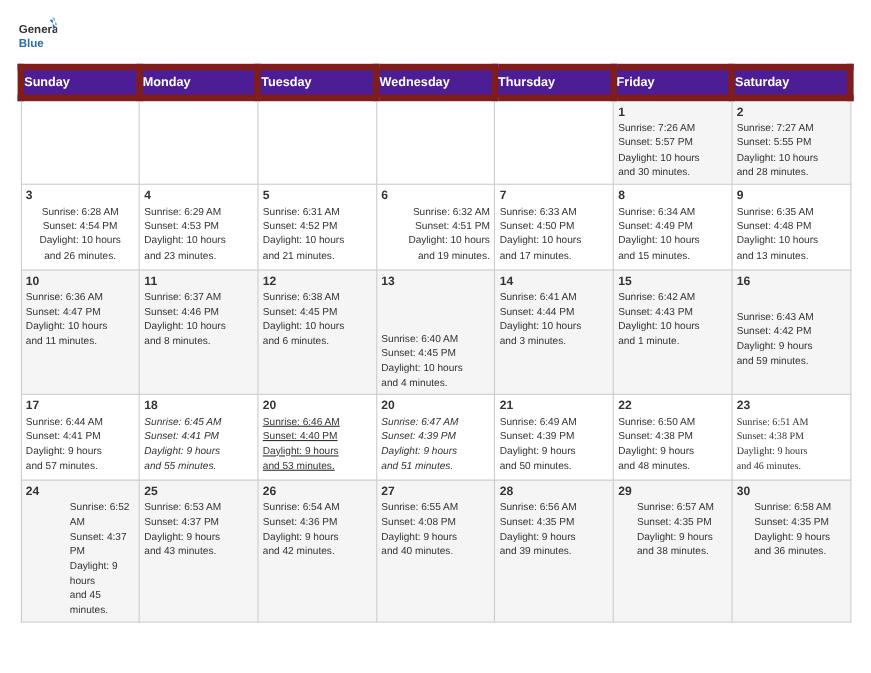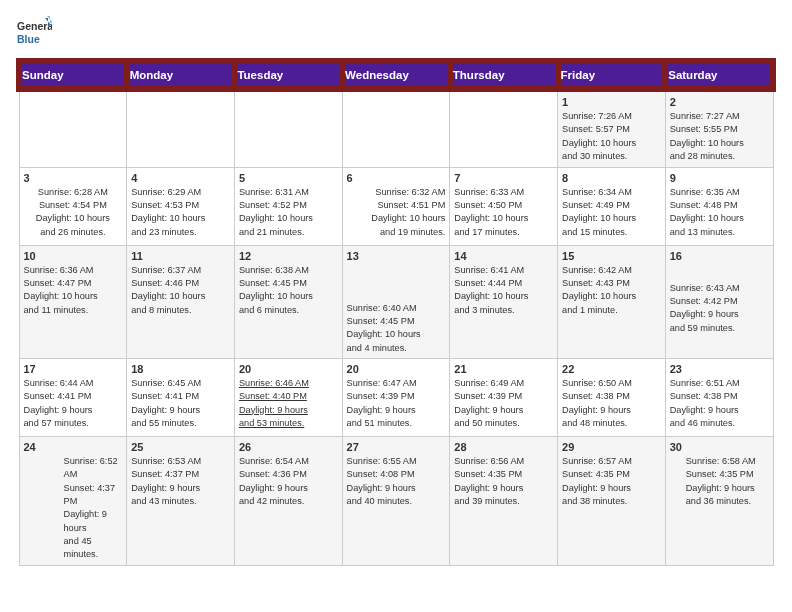"Sunrise: 6:45 AM" div.cell-text { font-style: none -> italic }
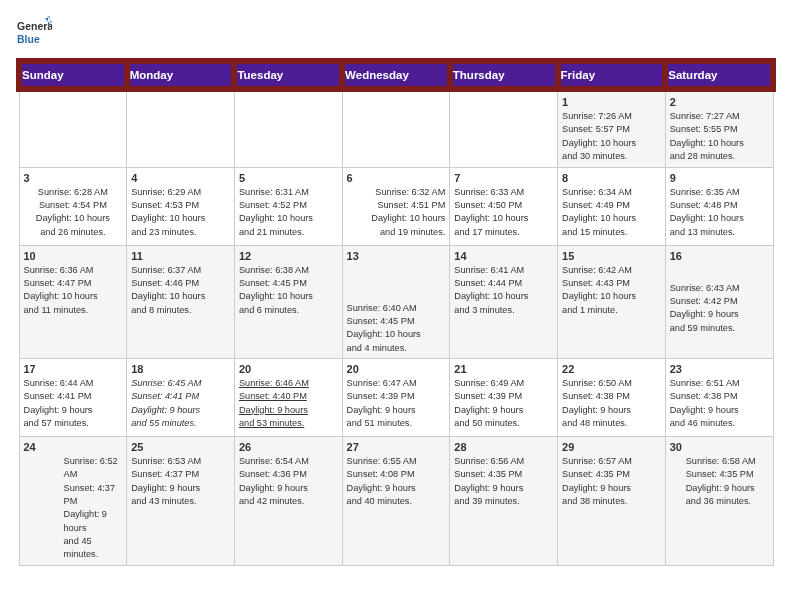"Sunrise: 6:47 AM" div.cell-text { font-style: none -> italic }
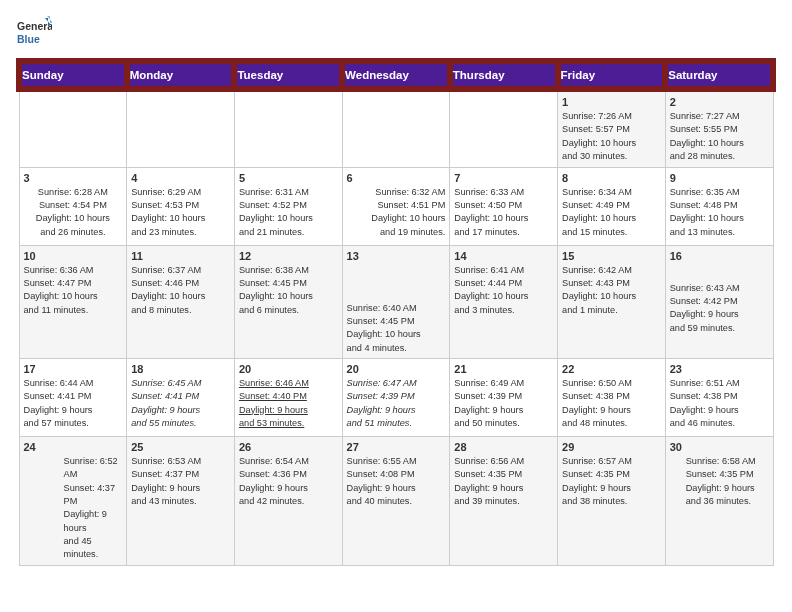"Sunrise: 6:51 AM" div.cell-text { font-family: none -> Liberation Serif, serif }
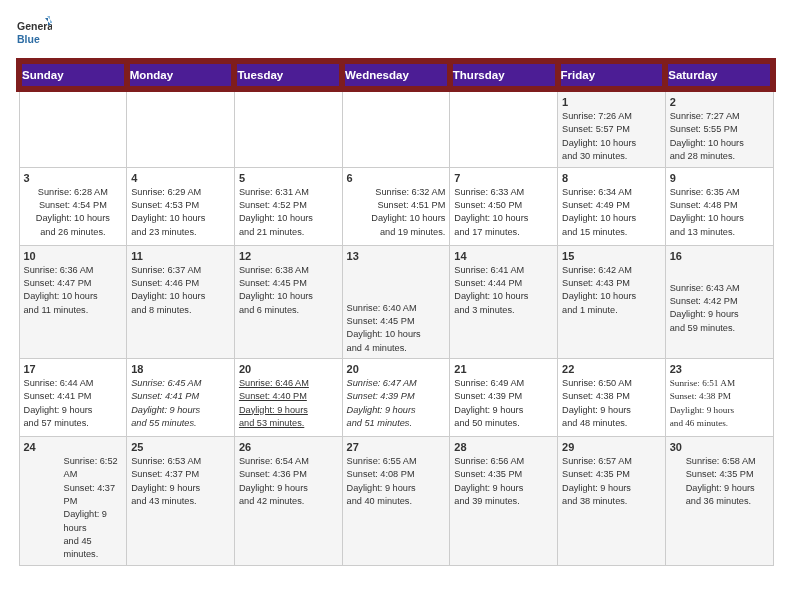"Sunrise: 6:57 AM" div.cell-text { margin-left: none -> 17px }
